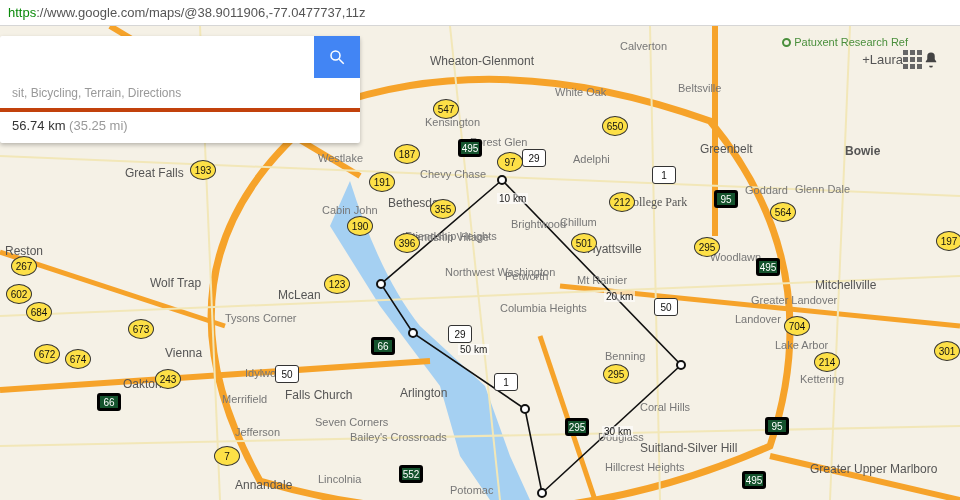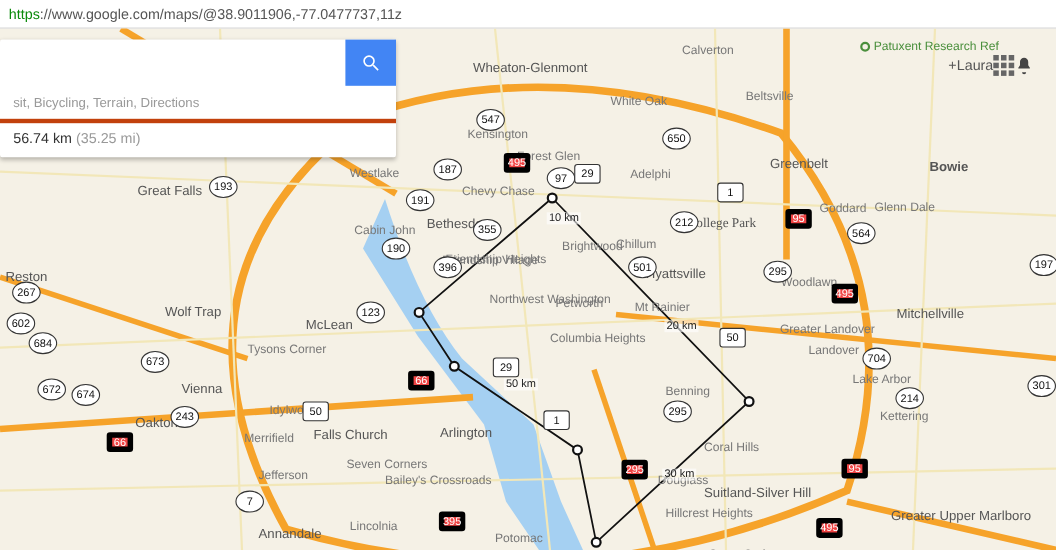"547" .shield.state { background: #ffffff -> #fde047 }
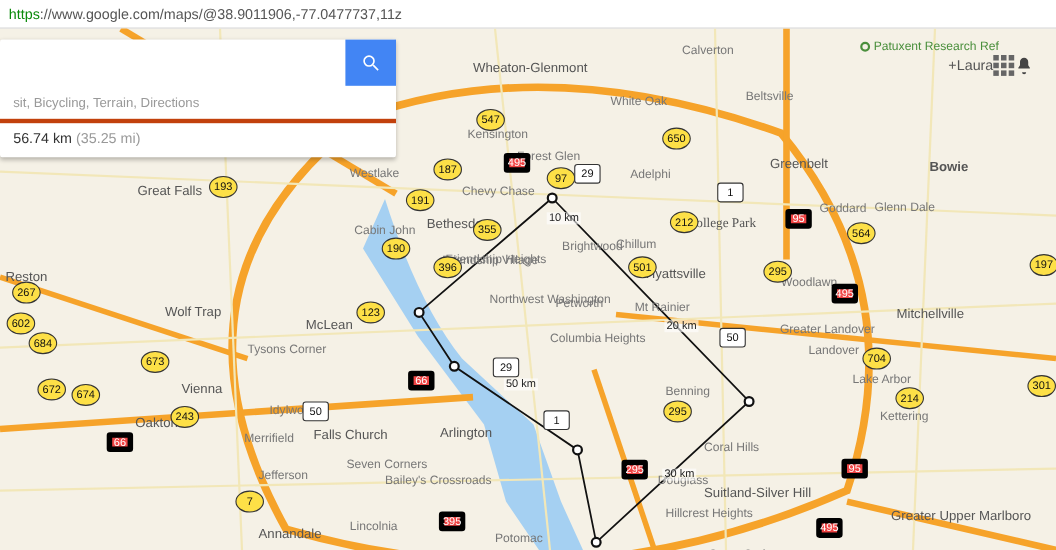"495" .shield.inter { background: #ef4444 -> #14532d; border: 5px solid #000000 -> 3px solid #000000 }
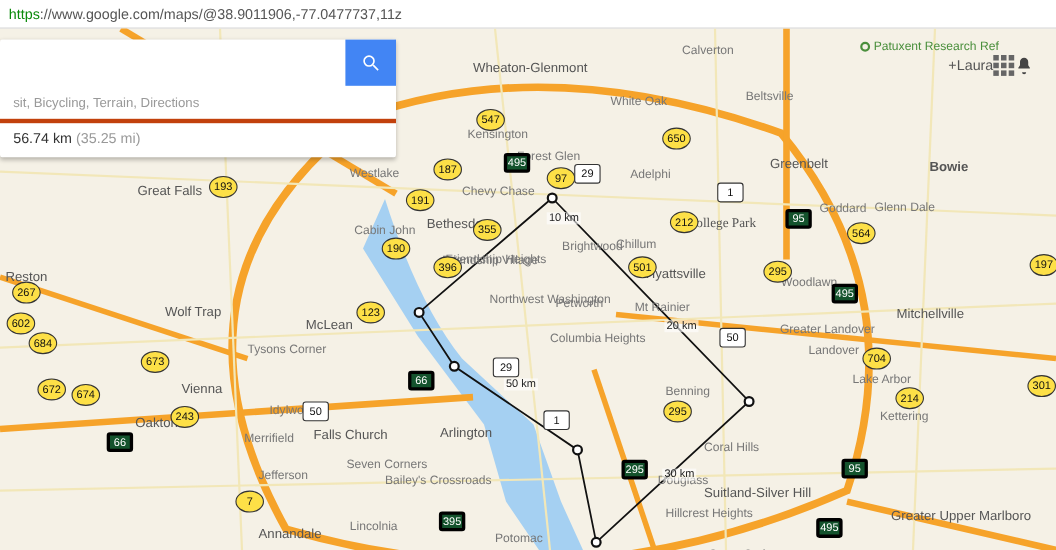"Greater Landover" div.city-label { left: 709px -> 751px }
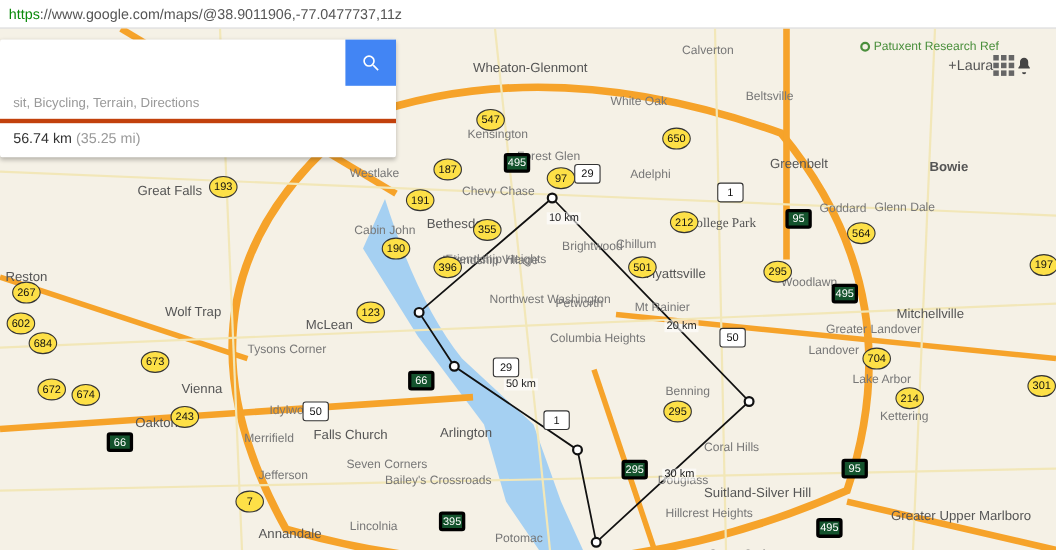"395" div.shield { text: 395 -> 552 }
